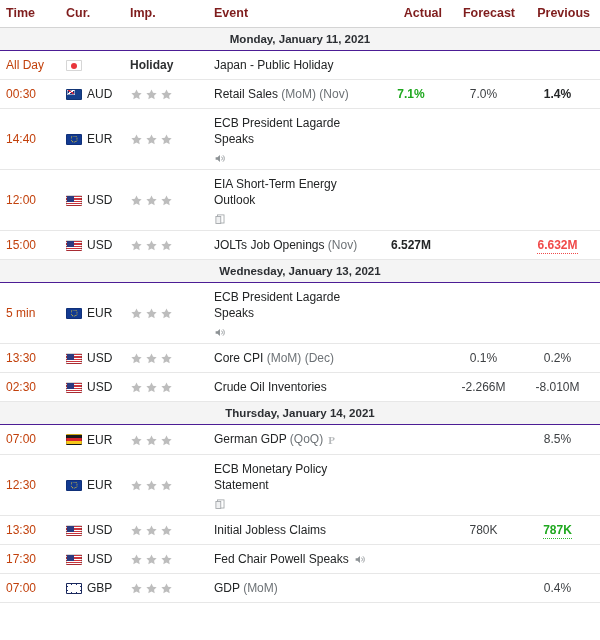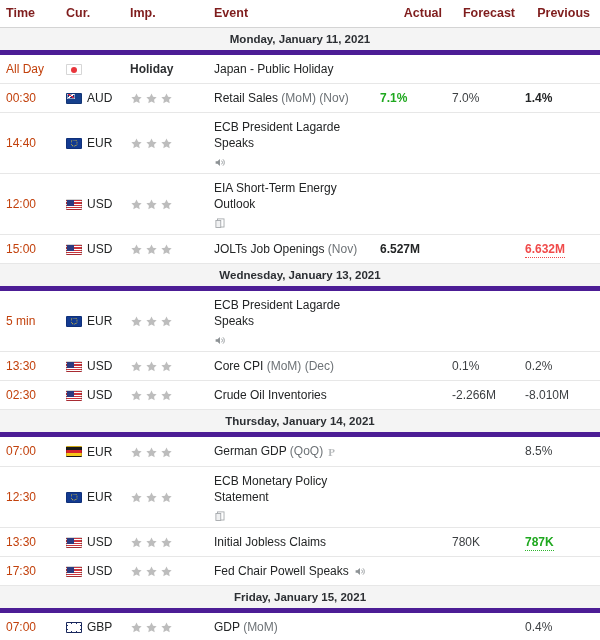"Monday, January 11, 2021" tr.day-row td { border-bottom: 5px solid #4c1d95 -> 1px solid #4c1d95 }
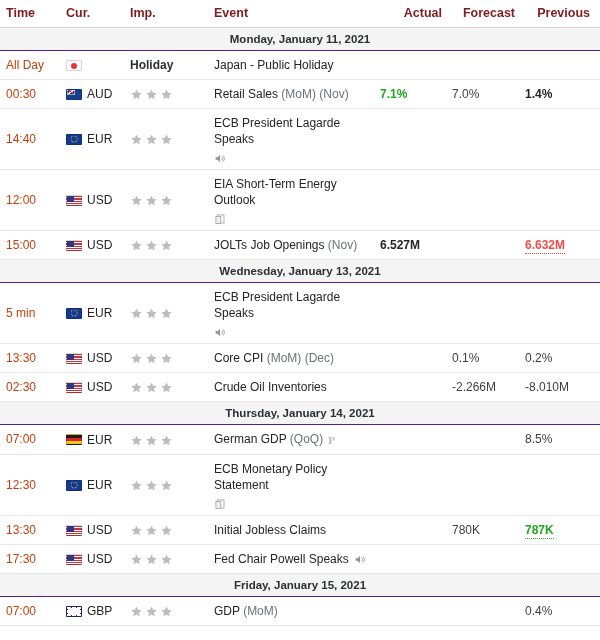"7.1%" tr.event-row td.num { text-align: left -> center }
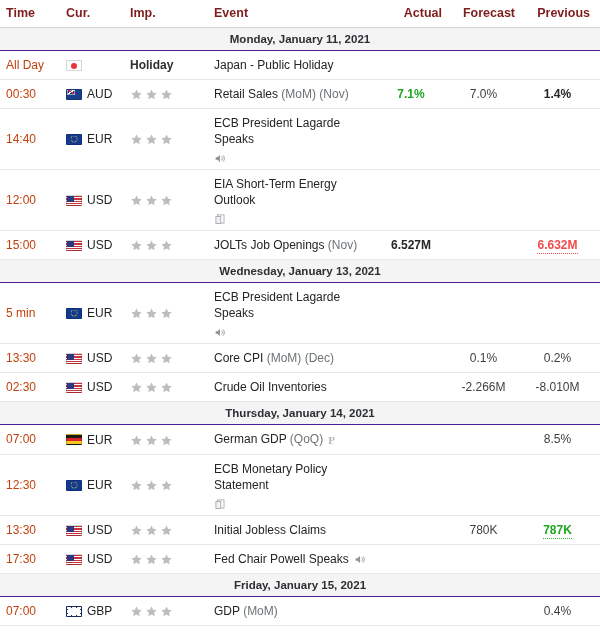"Friday, January 15, 2021" tr.day-row { html: <tr> <td>Friday, January 15, 2021</td> </tr> -> none }
